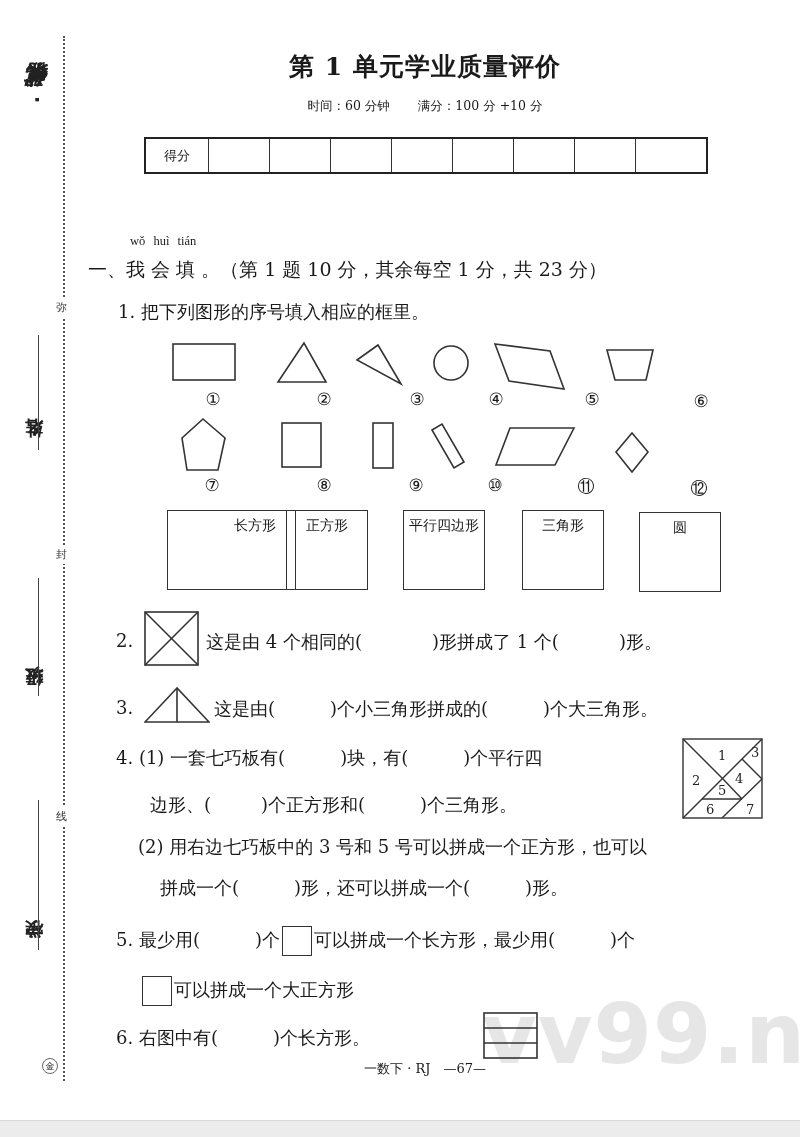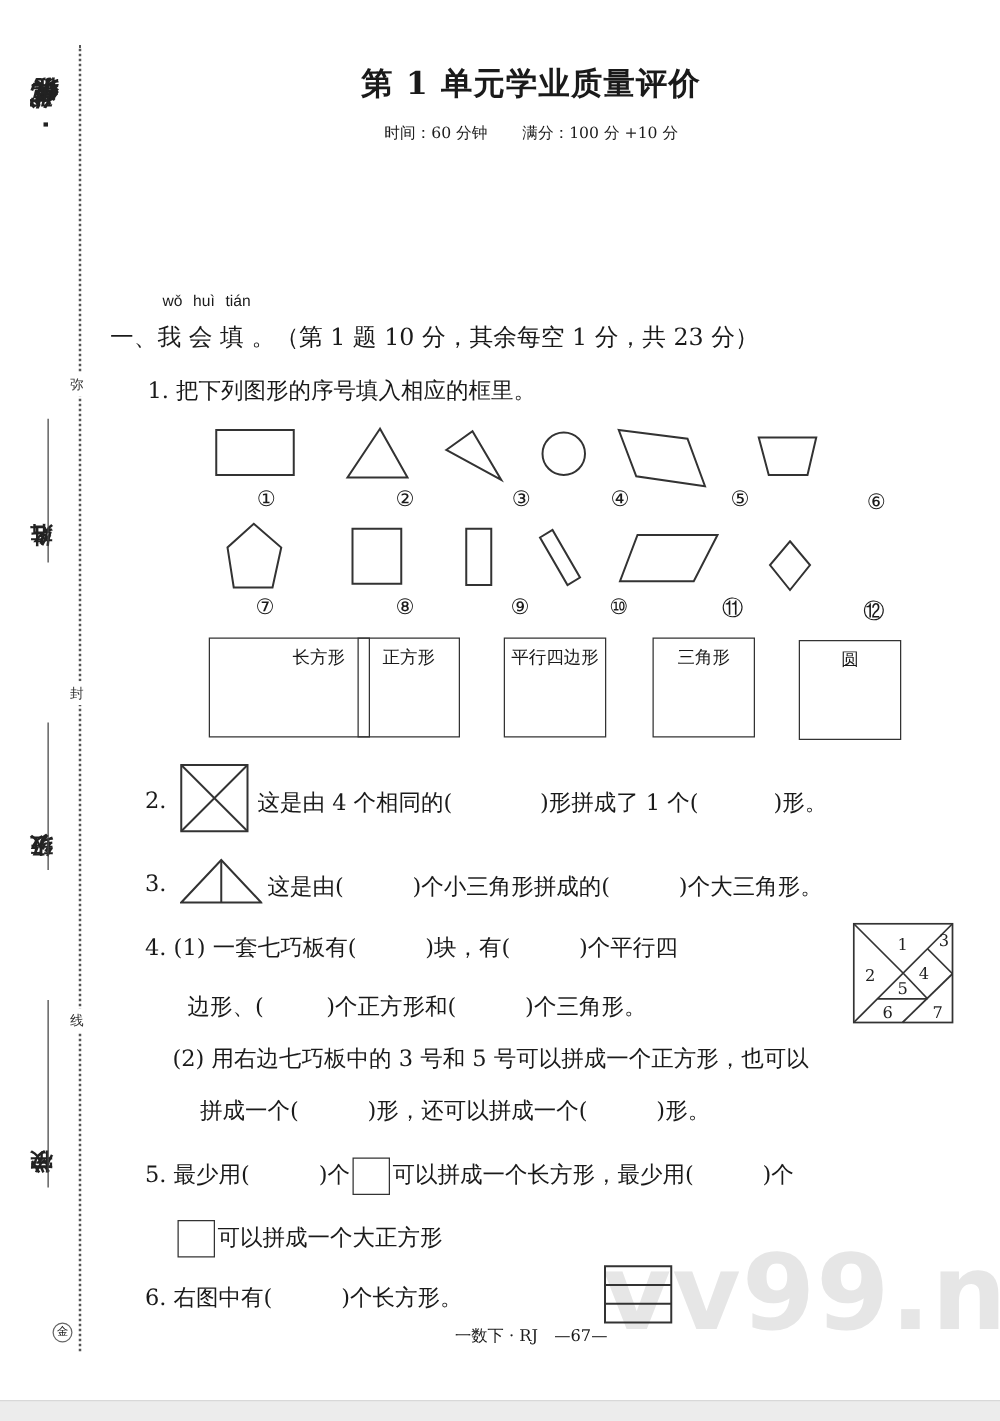"得分" tr { html: none -> <tr> <td>得分</td> <td></td> <td></td> <td></td> <td></td> <td></td> <td></td> <td></td> <td></td> </tr> }
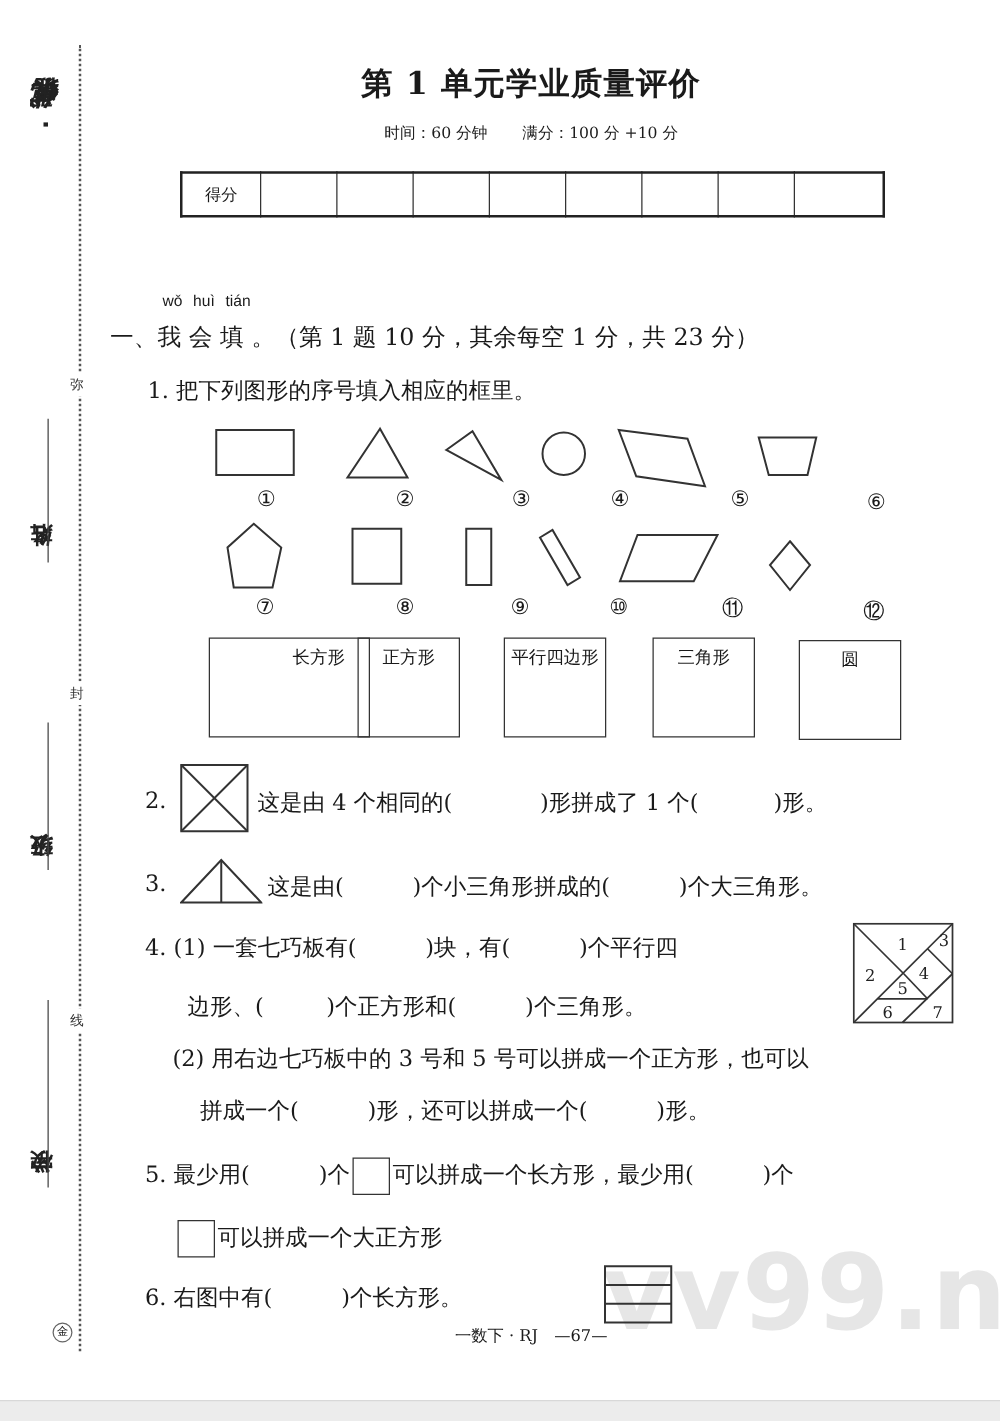"wǒ huì tián" .pinyin { font-family: Liberation Sans, sans-serif -> Liberation Serif, serif }
